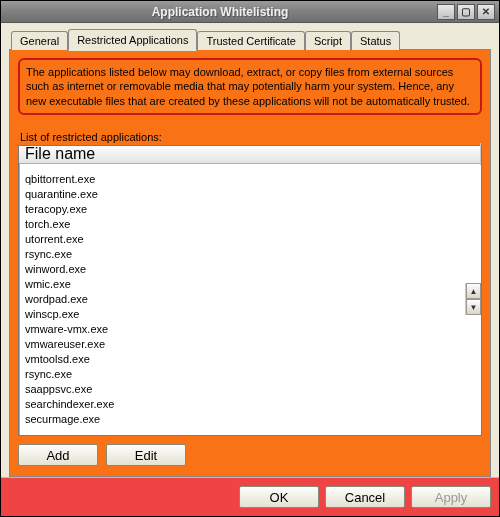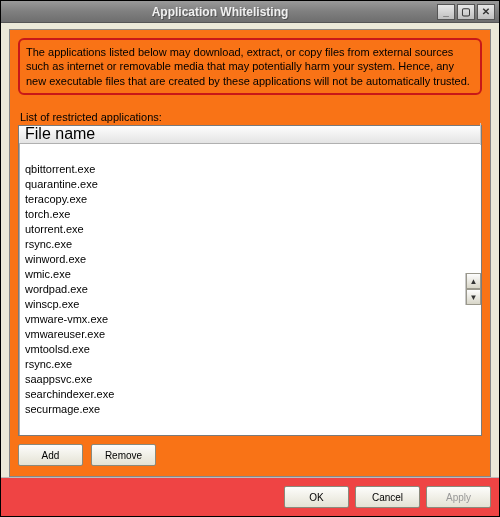"General" div.tabstrip { html: none -> <div> <div>General</div> <div>Restricted Applications</div> <div>Trusted Certificate</div> <div>Script</div> <div>Status</div> </div> }
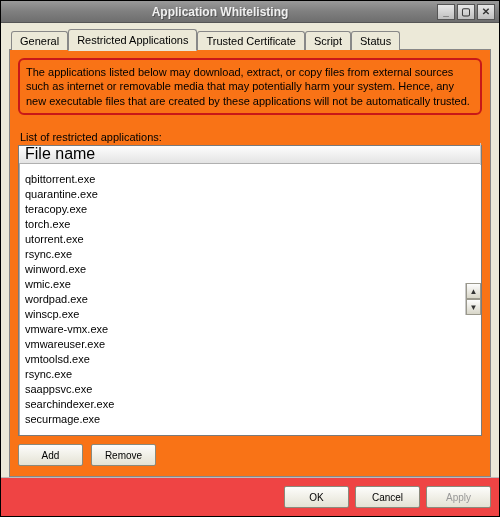"Add" .btn { font-size: 10px -> 13px; width: 65px -> 80px }
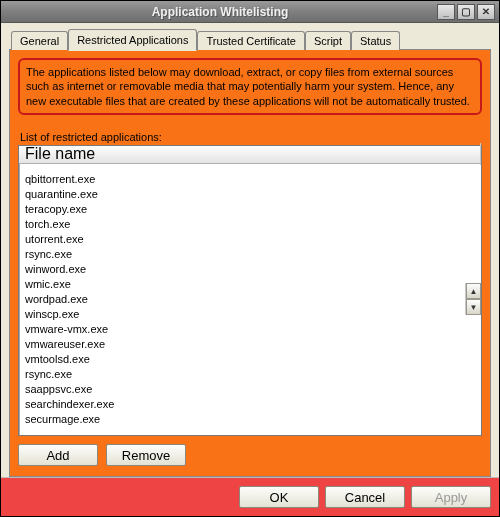"Edit" div.btn { html: none -> <div>Edit</div> }
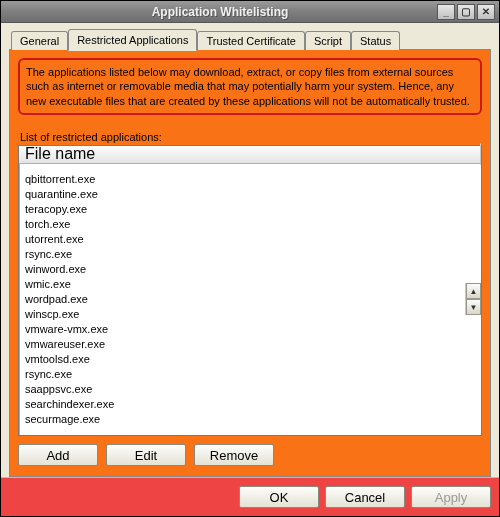"Remove" div.btn { html: <div>Remove</div> -> none }
